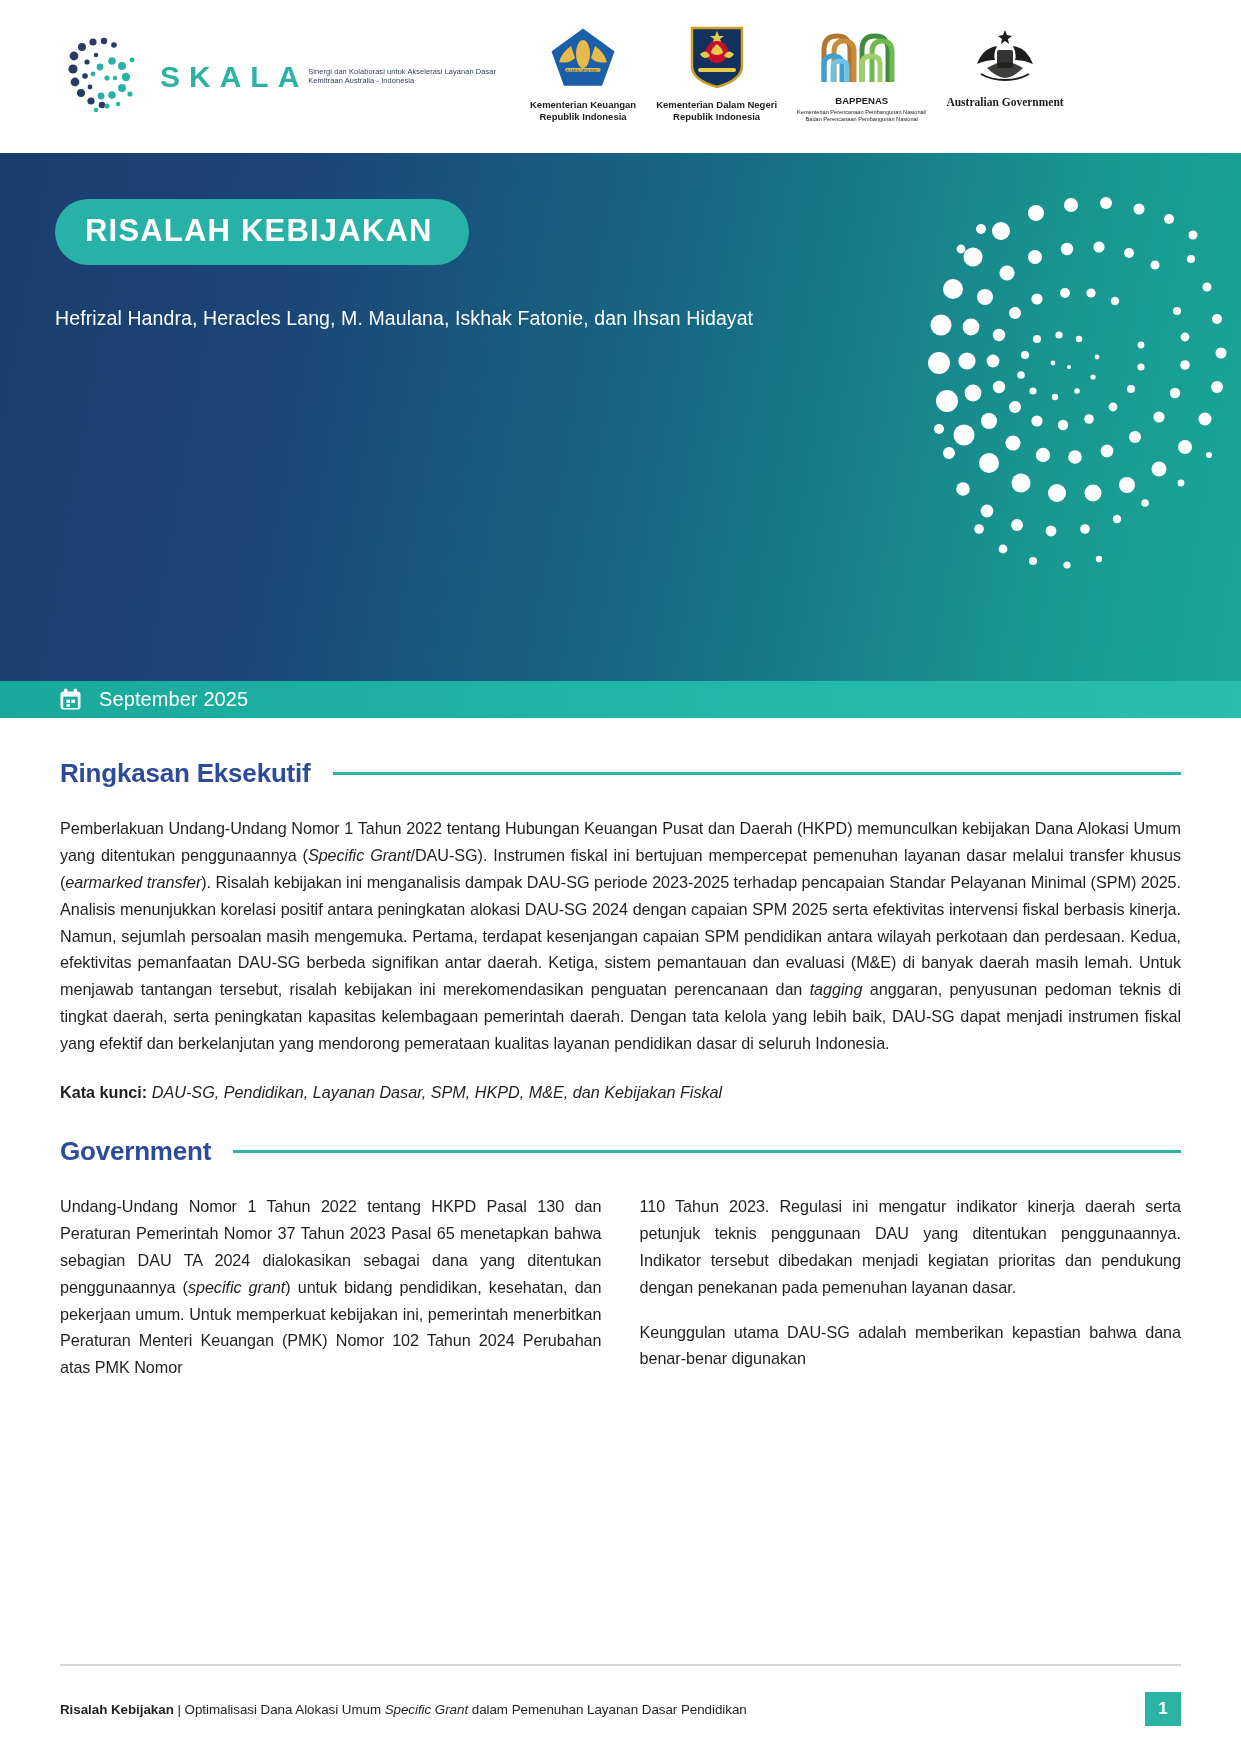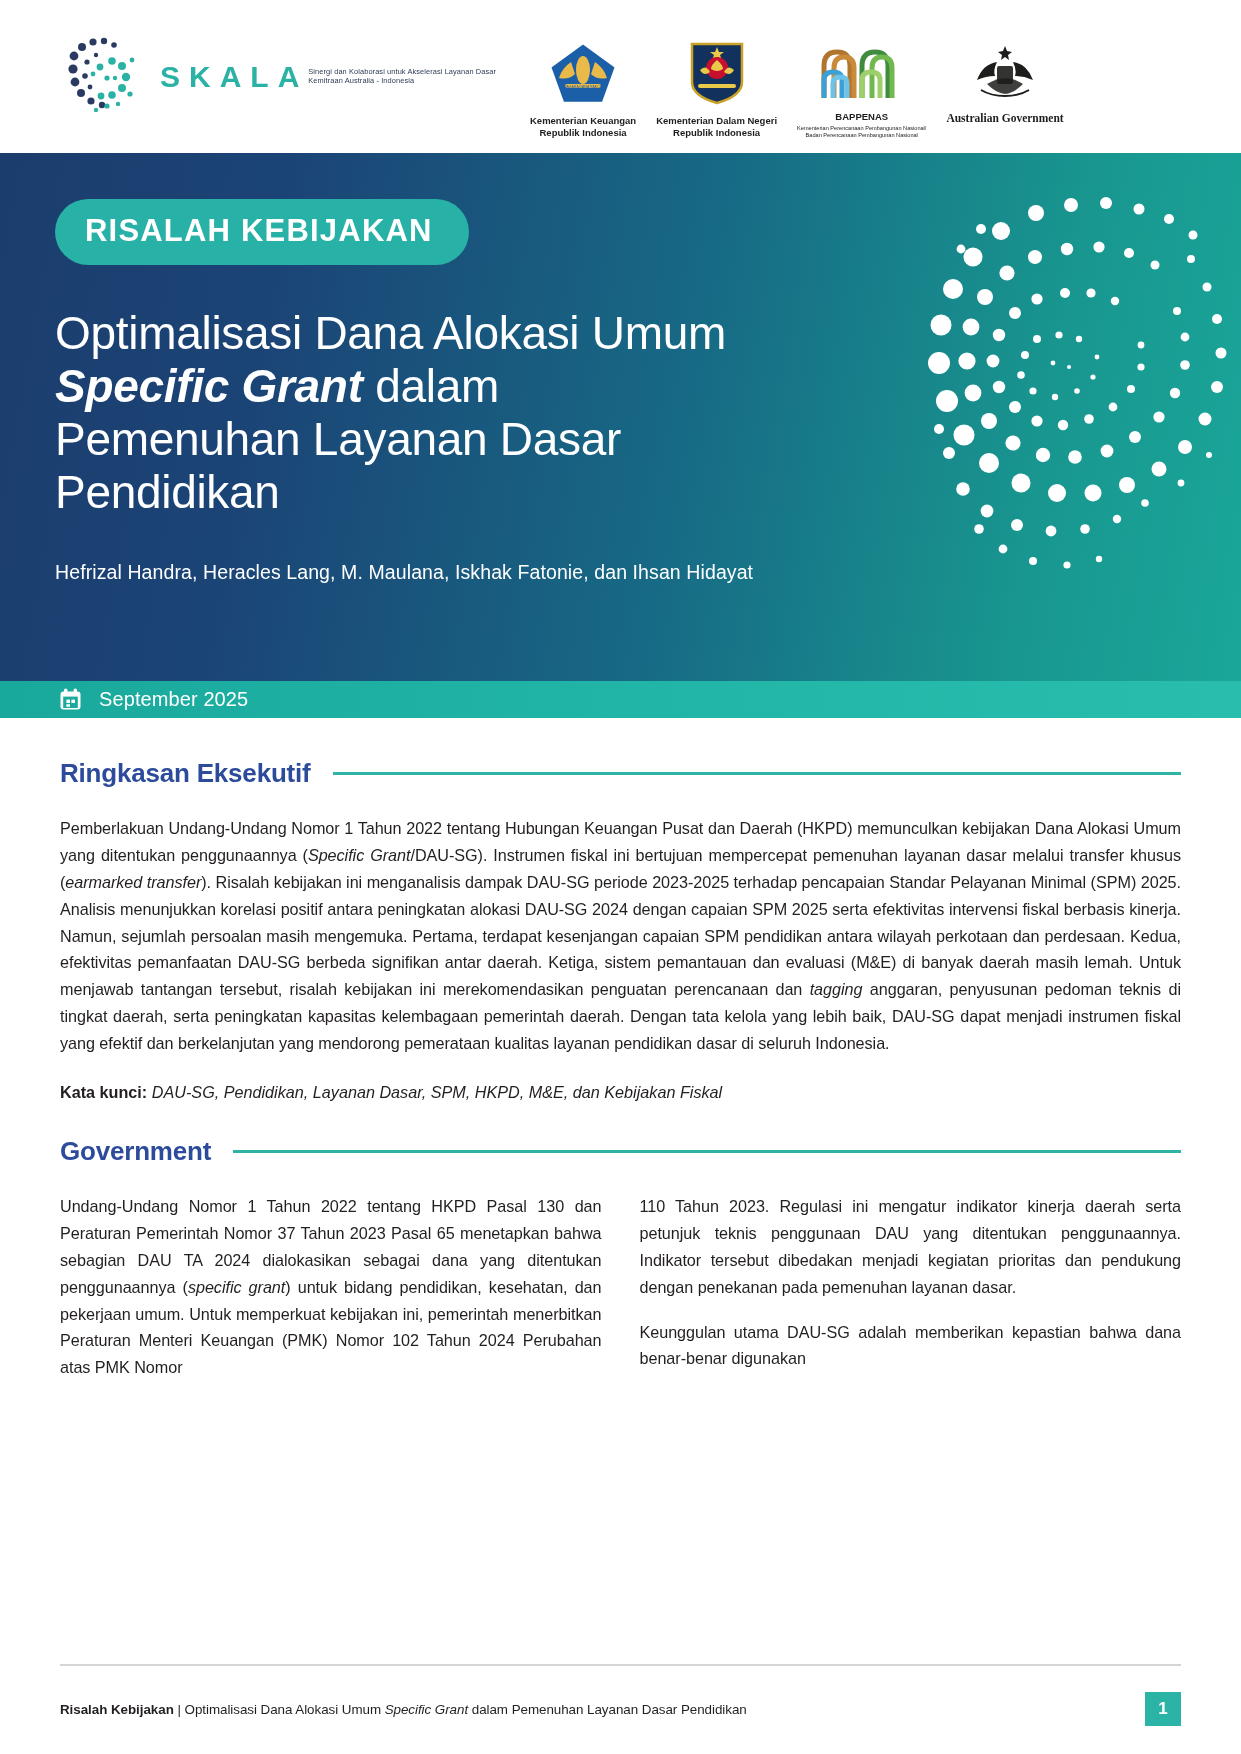"Kementerian Keuangan" .gov-logos { top: 40px -> 24px }
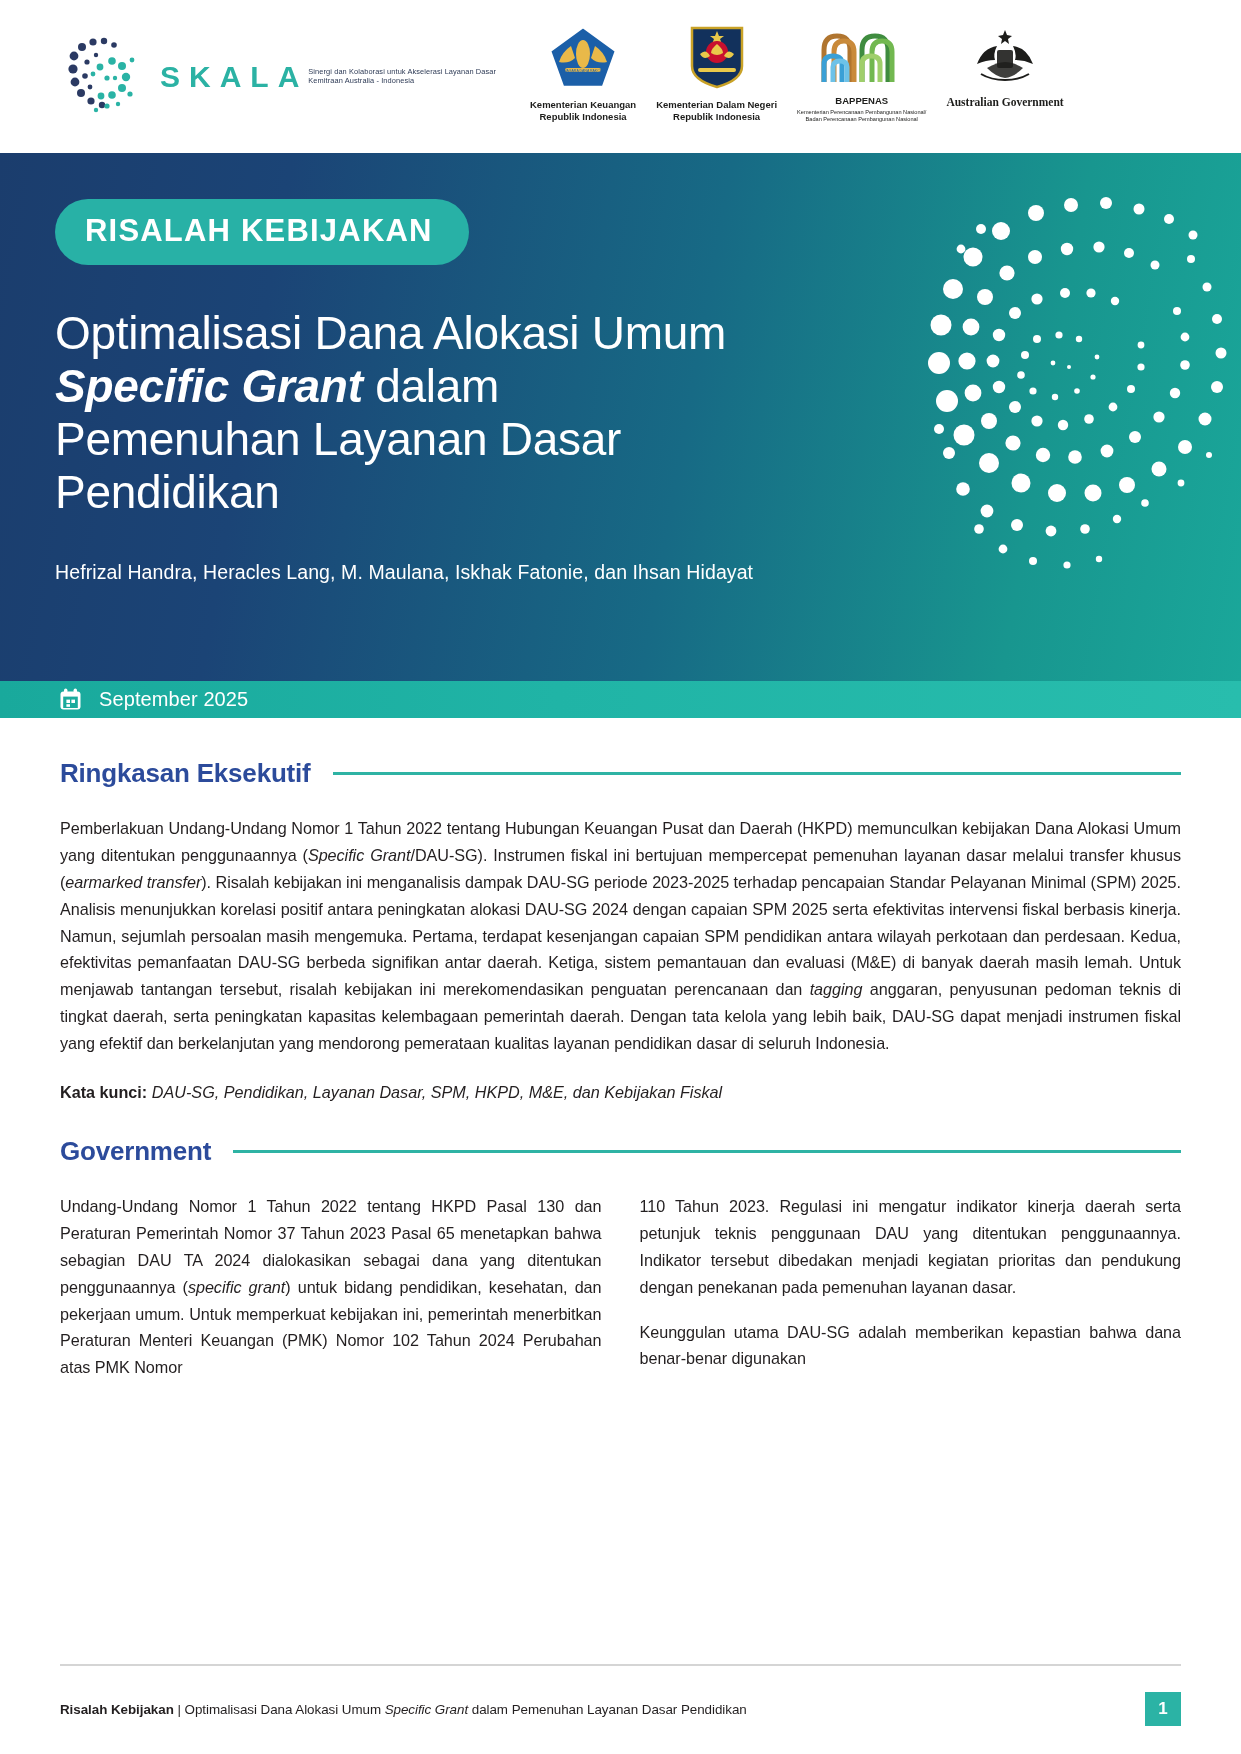"Optimalisasi Dana Alokasi Umum Specific" div.hero-title { html: <div> <span>Optimalisasi Dana Alokasi Umum </span><i>Specific Grant</i><span> dalam Pemenuhan Layanan Dasar Pendidikan</span> </div> -> none }
